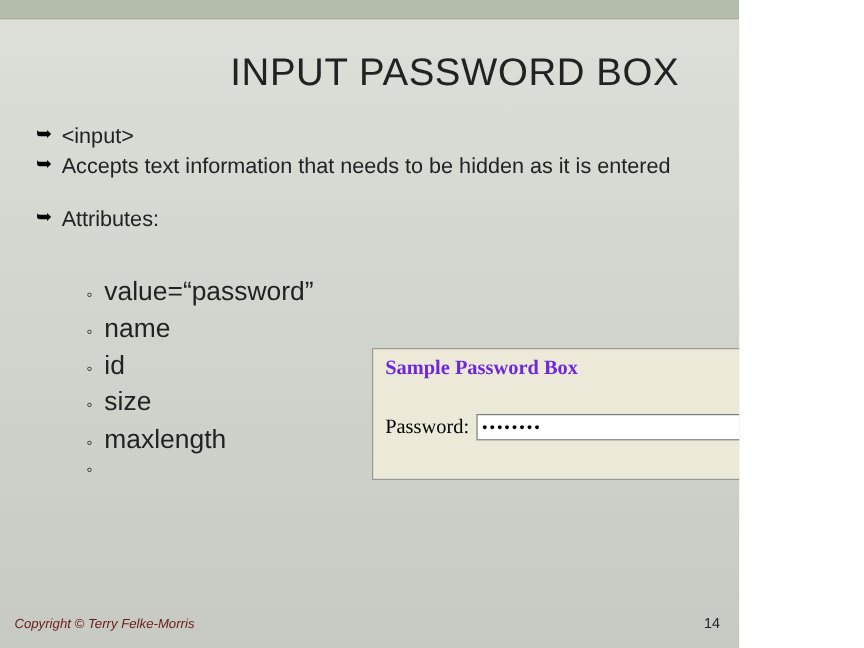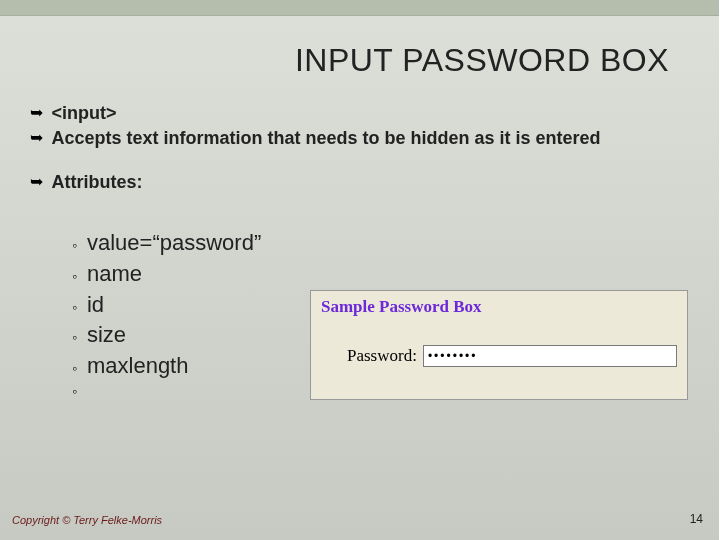"INPUT PASSWORD BOX" .slide { width: 719px -> 616px }
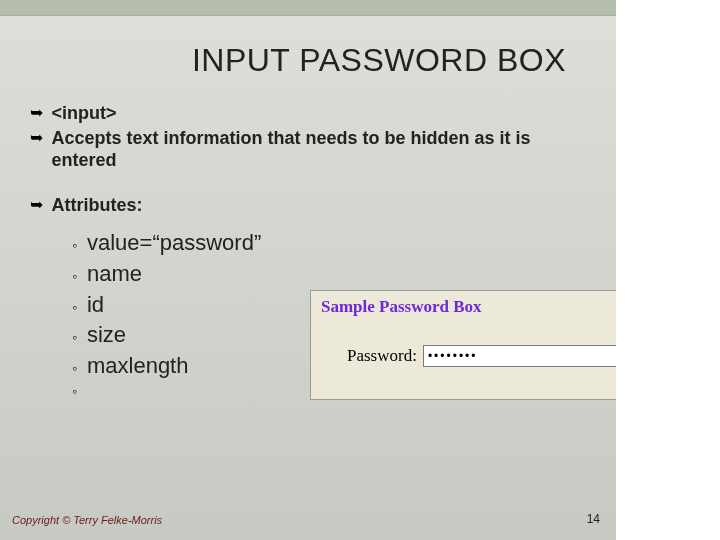"<input>" .bullets .txt { font-weight: bold -> none }
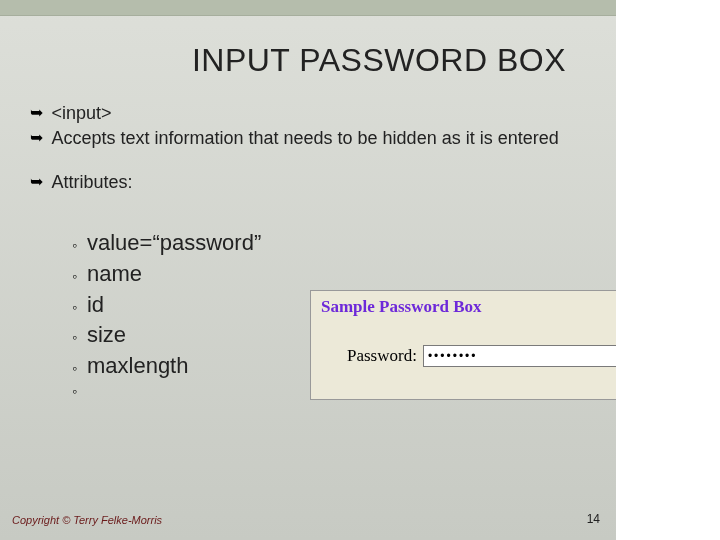"Password:" .sample-box .field-row { margin-left: 26px -> none }
